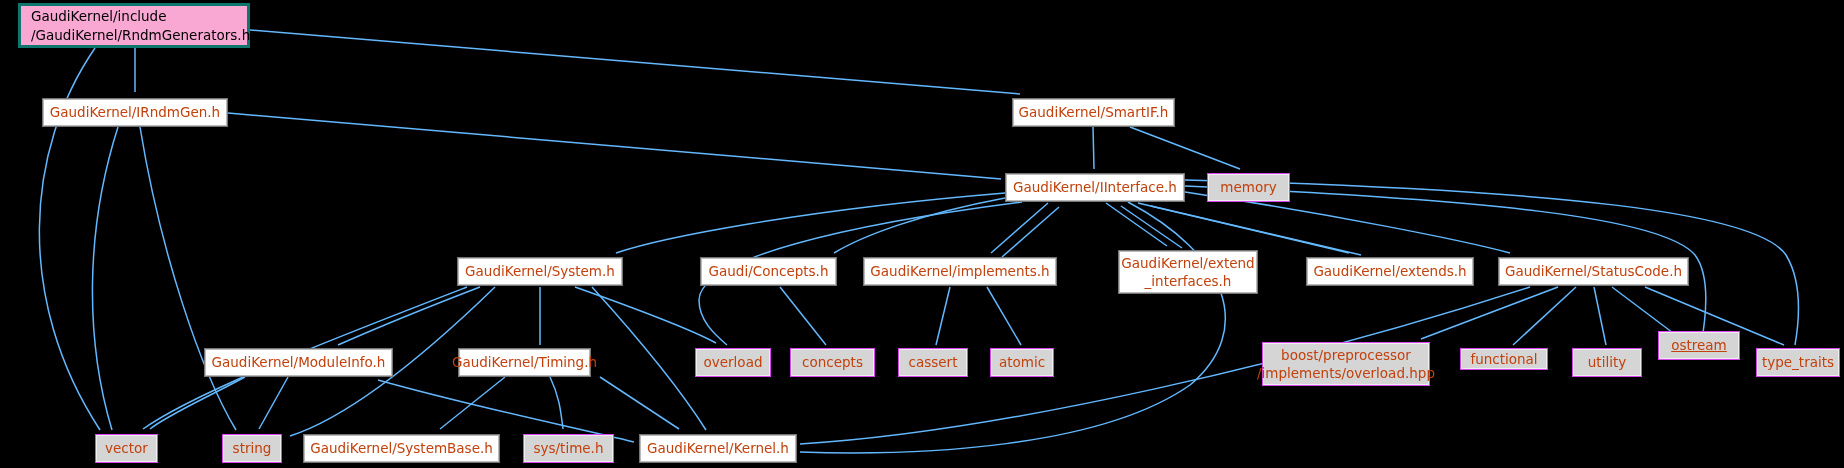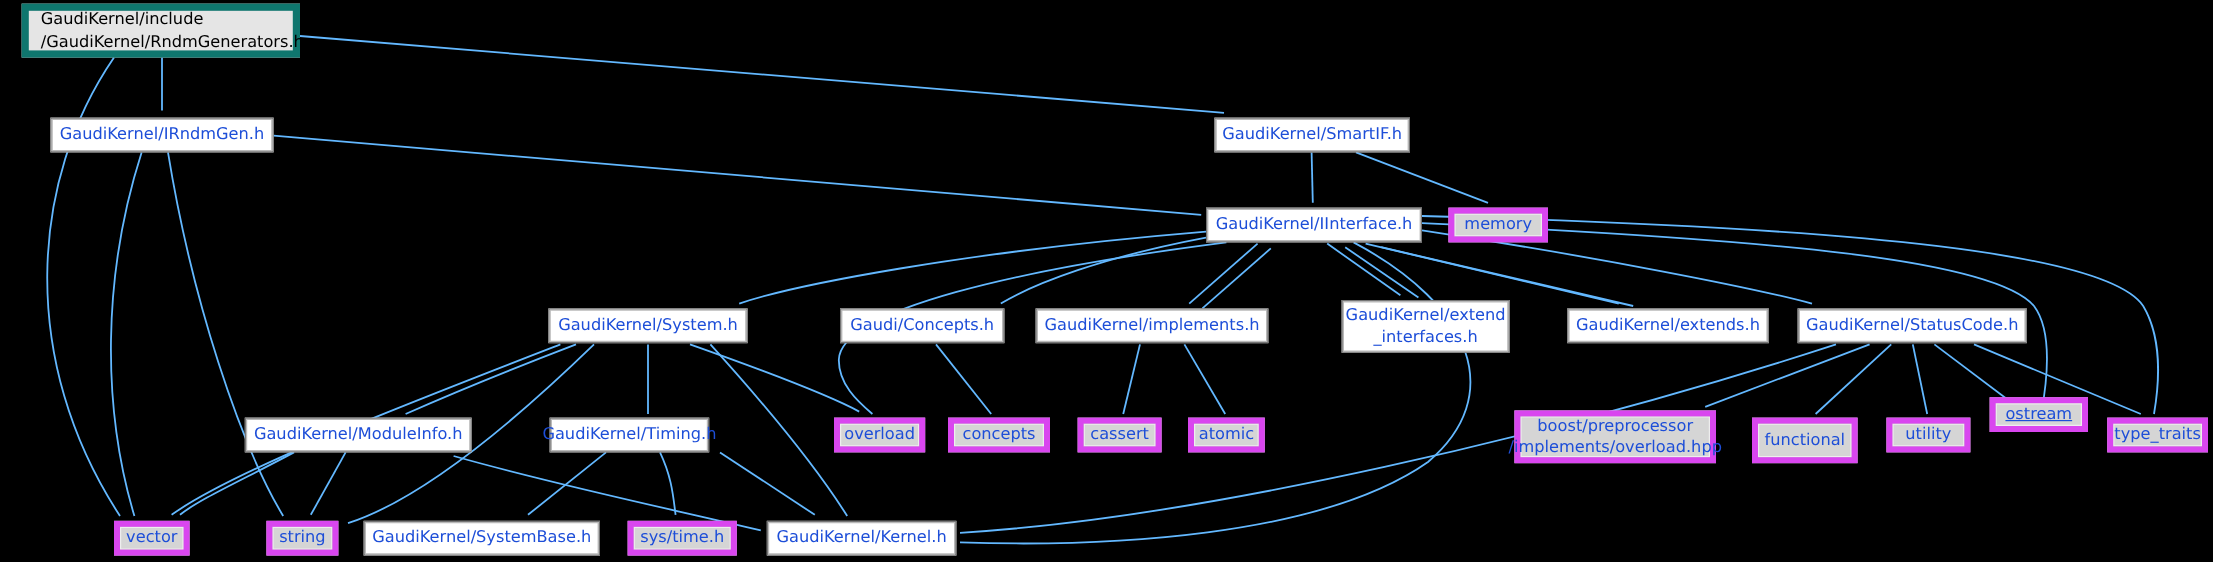"GaudiKernel/include" .node.root { background: #e5e5e5 -> #f9a8d4; border: 6px solid #0f766e -> 3px solid #0f766e }
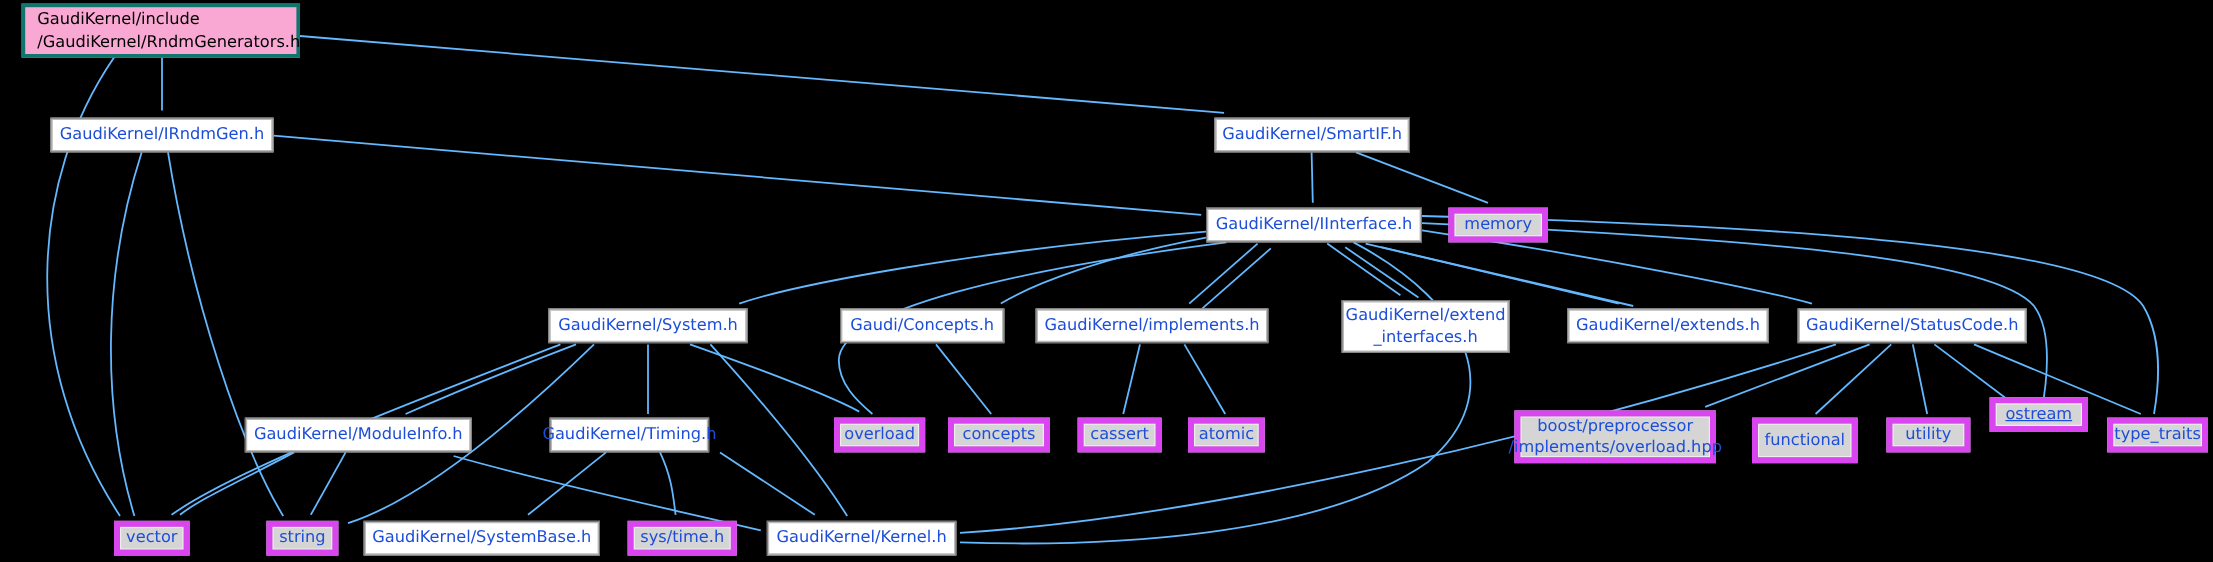"GaudiKernel/IRndmGen.h" .node { color: #1d4ed8 -> #c2410c }
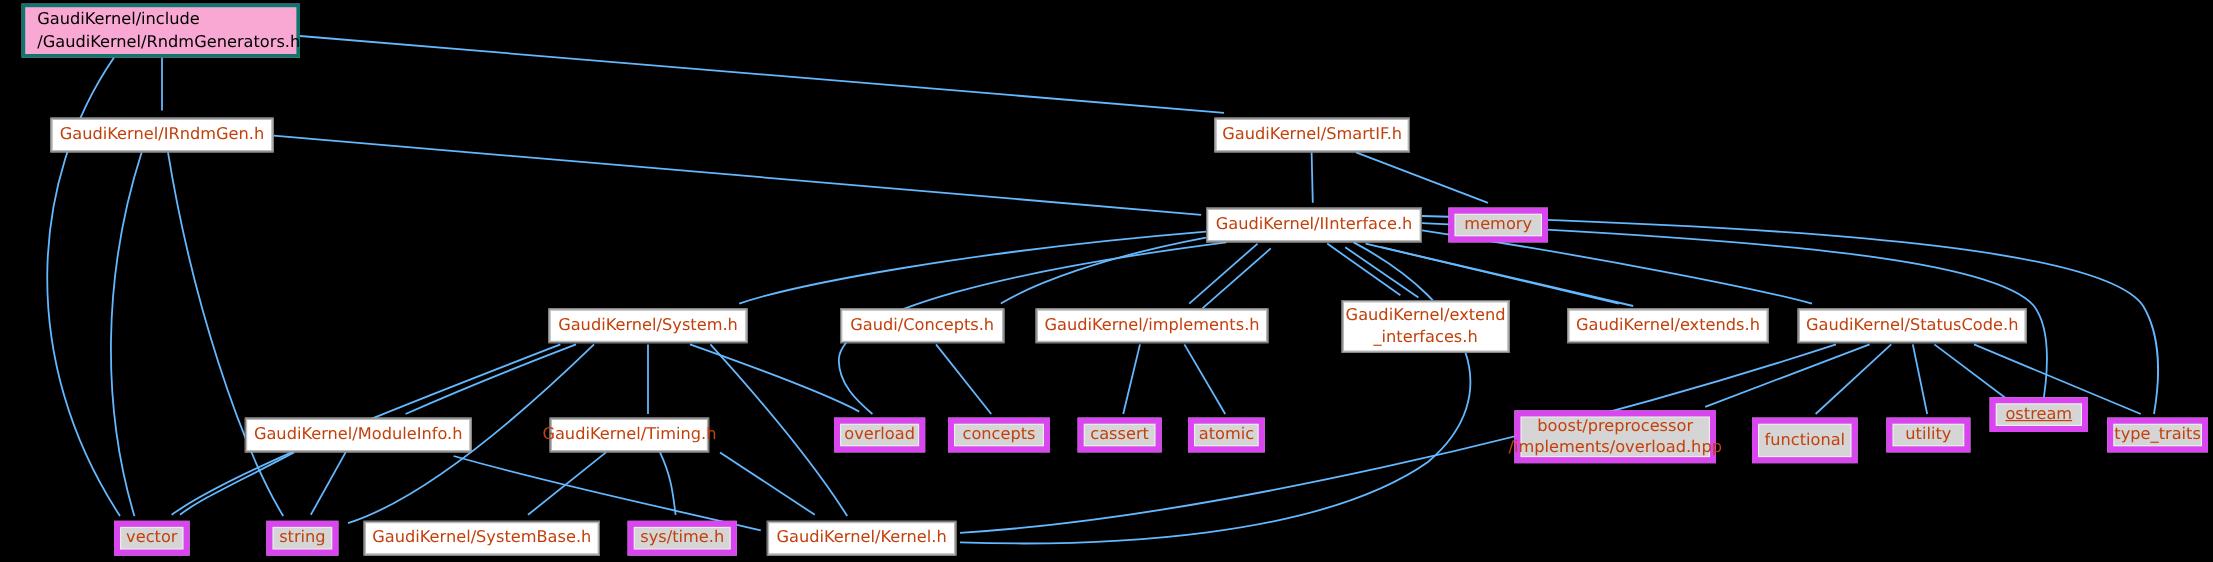"memory" .node.system { border: 5px solid #d946ef -> 1px solid #d946ef }
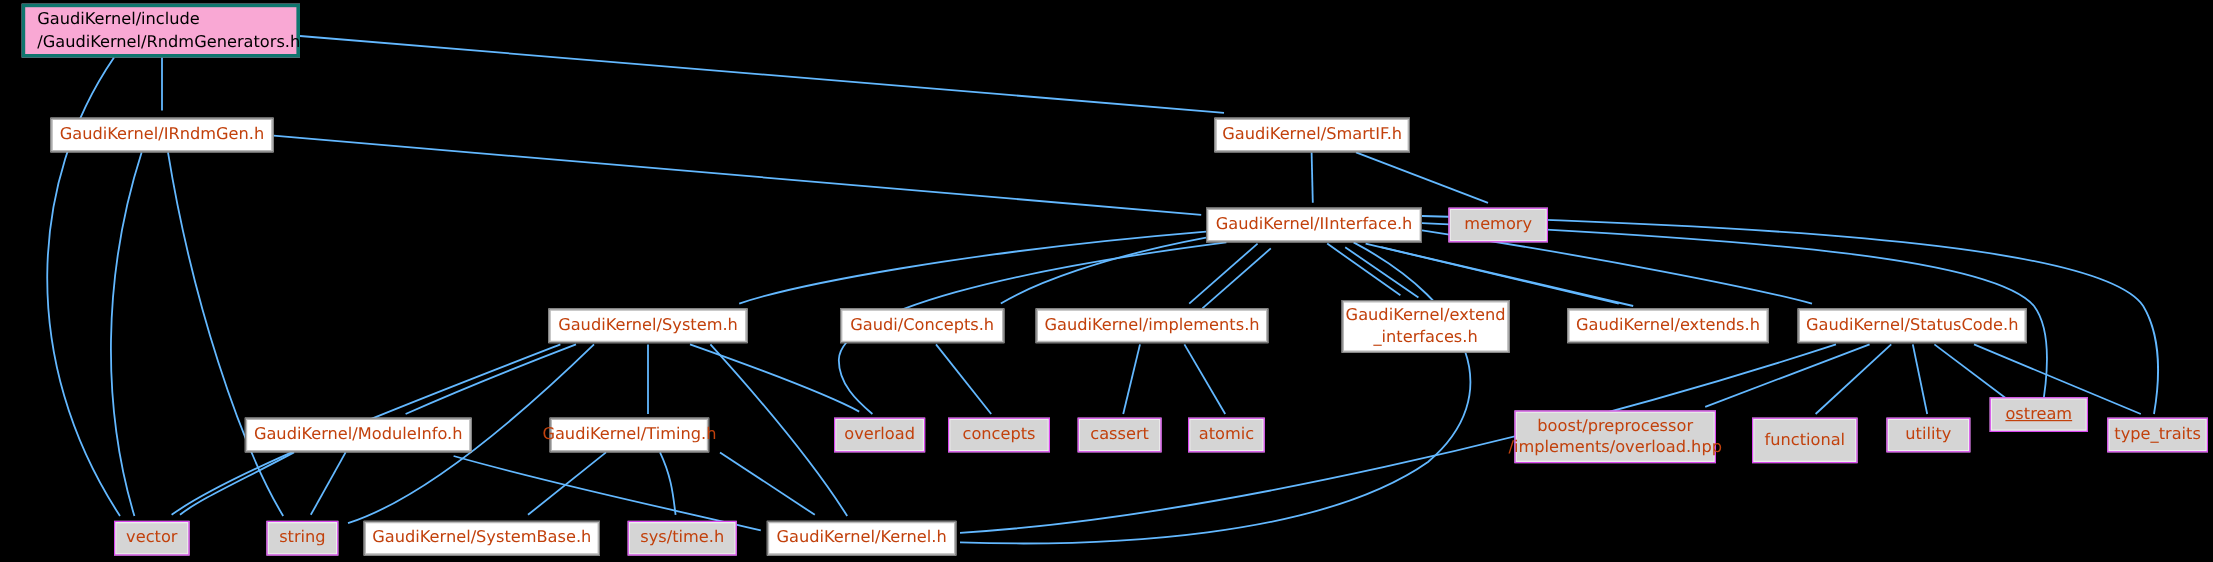"functional" div.node { height: 38px -> 22px }
